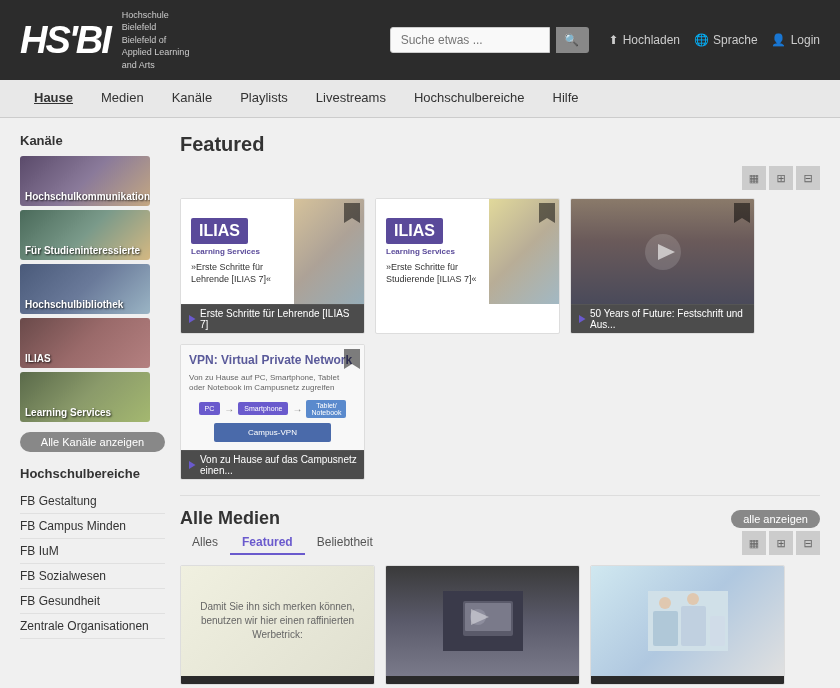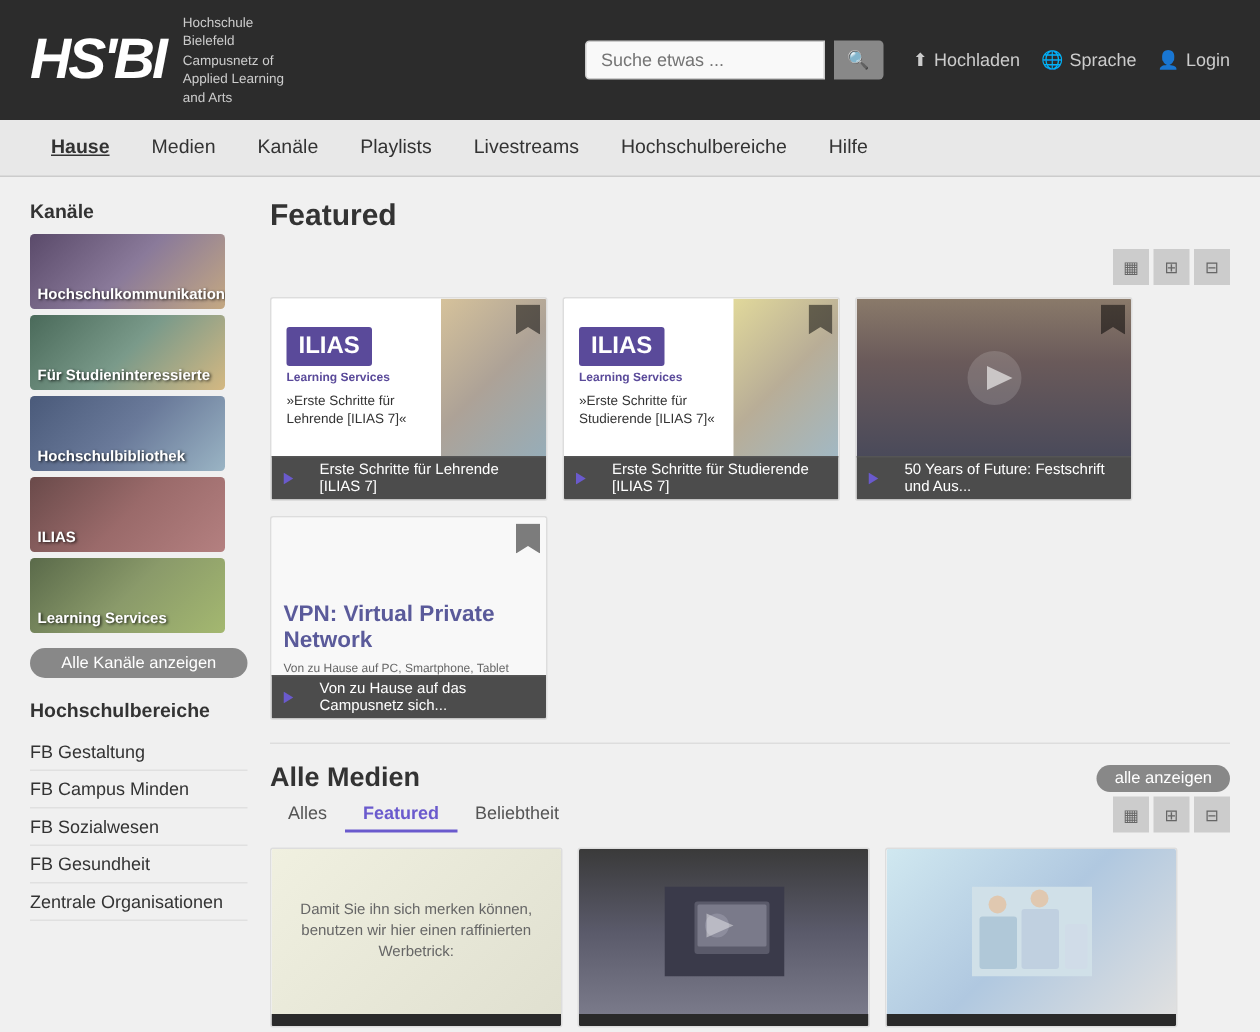"Campusnetz of" span { text: Campusnetz -> Bielefeld }
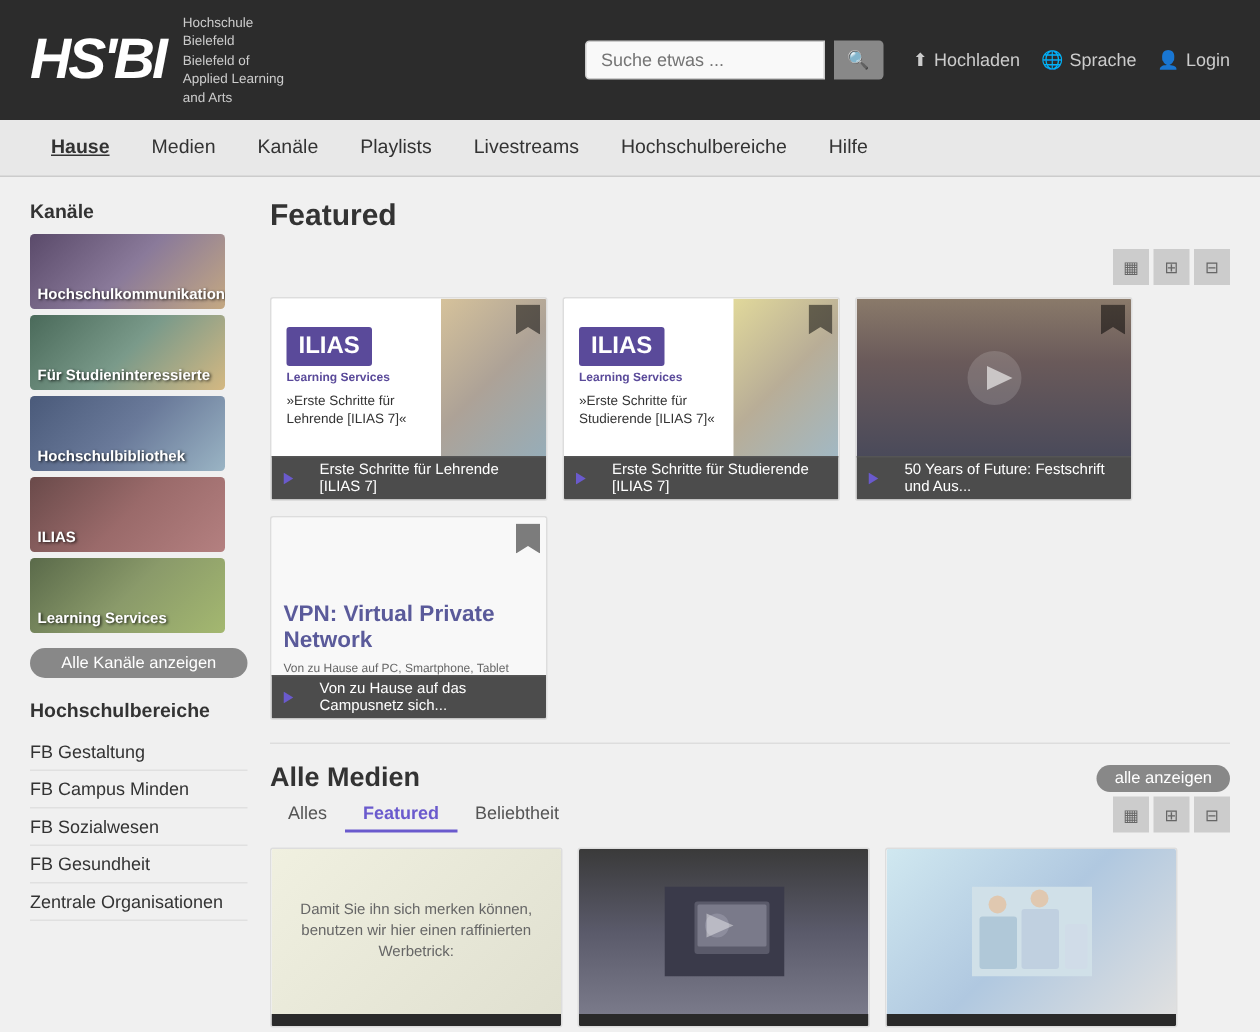"Erste Schritte für Lehrende [ILIAS" .media-card-label { gap: 16px -> 3px }
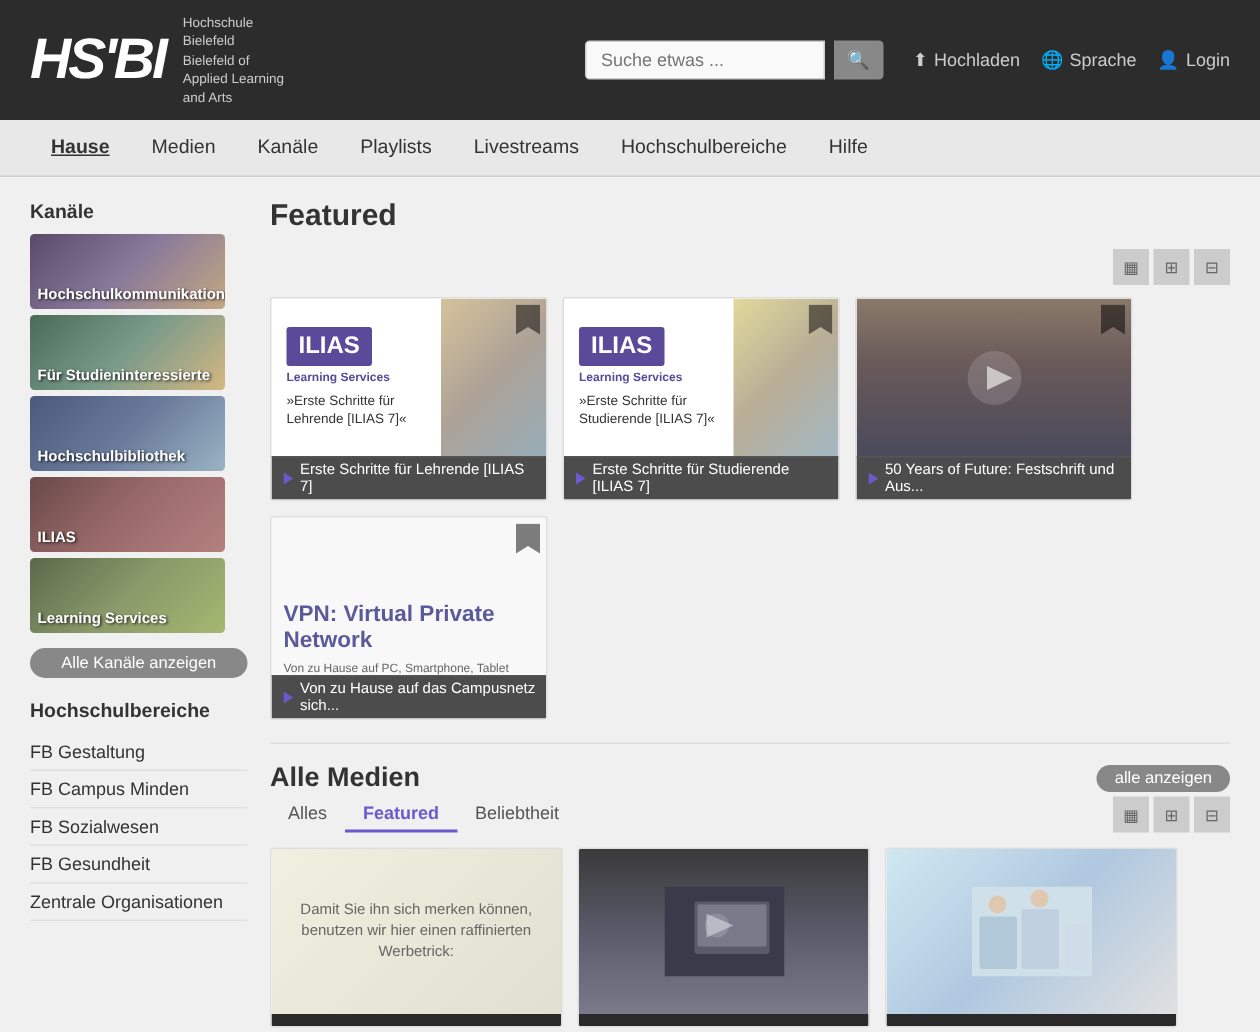"Erste Schritte für Studierende [ILIAS" div.media-card-label { html: <div> <span></span> <span>Erste Schritte für Studierende [ILIAS 7]</span> </div> -> none }
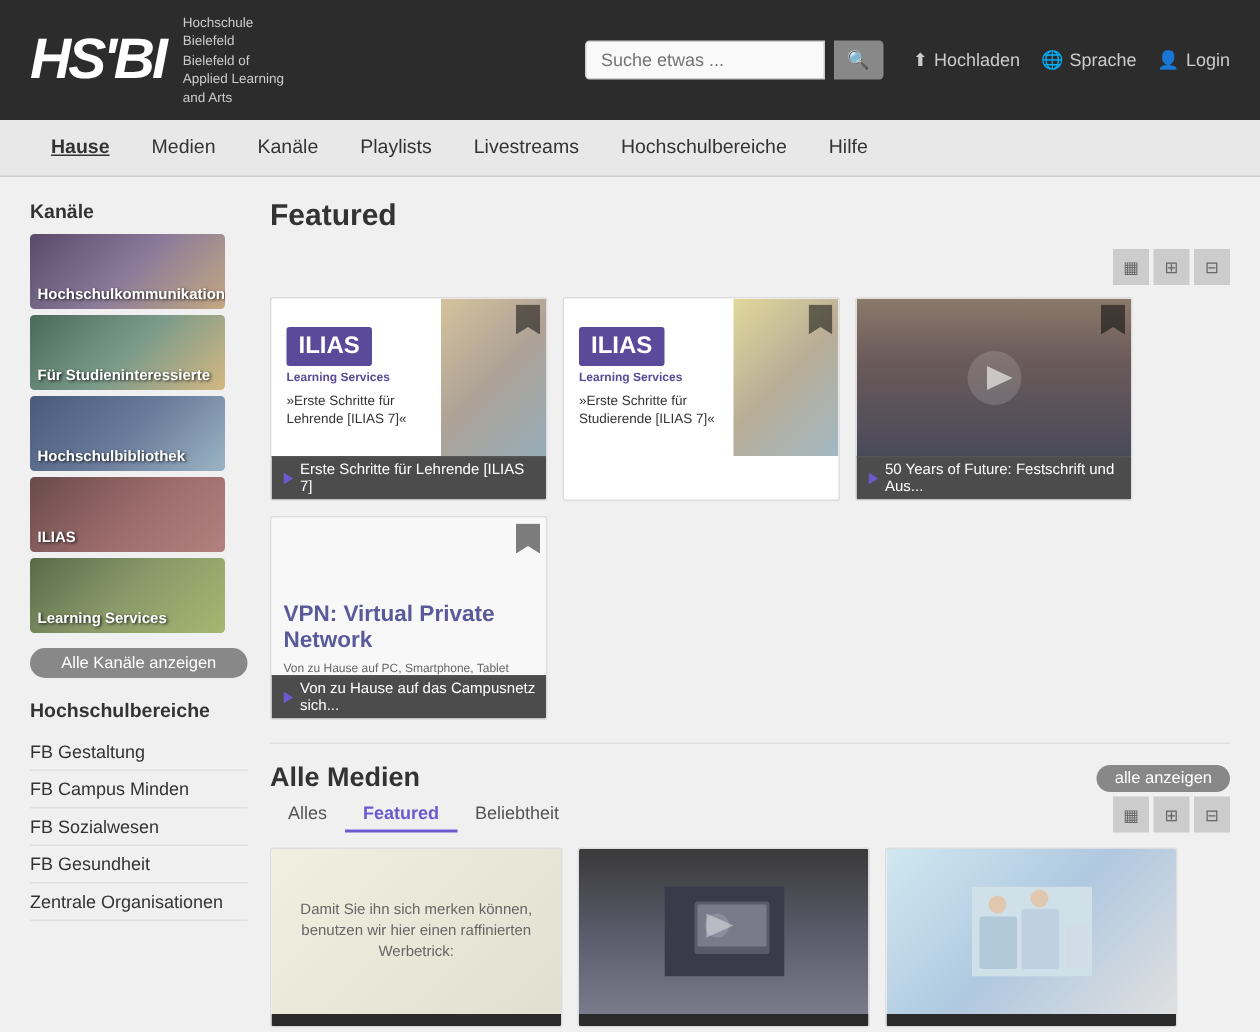"VPN: Virtual Private Network" .vpn-title-text { font-size: 15px -> 12px; margin-top: 48px -> none }
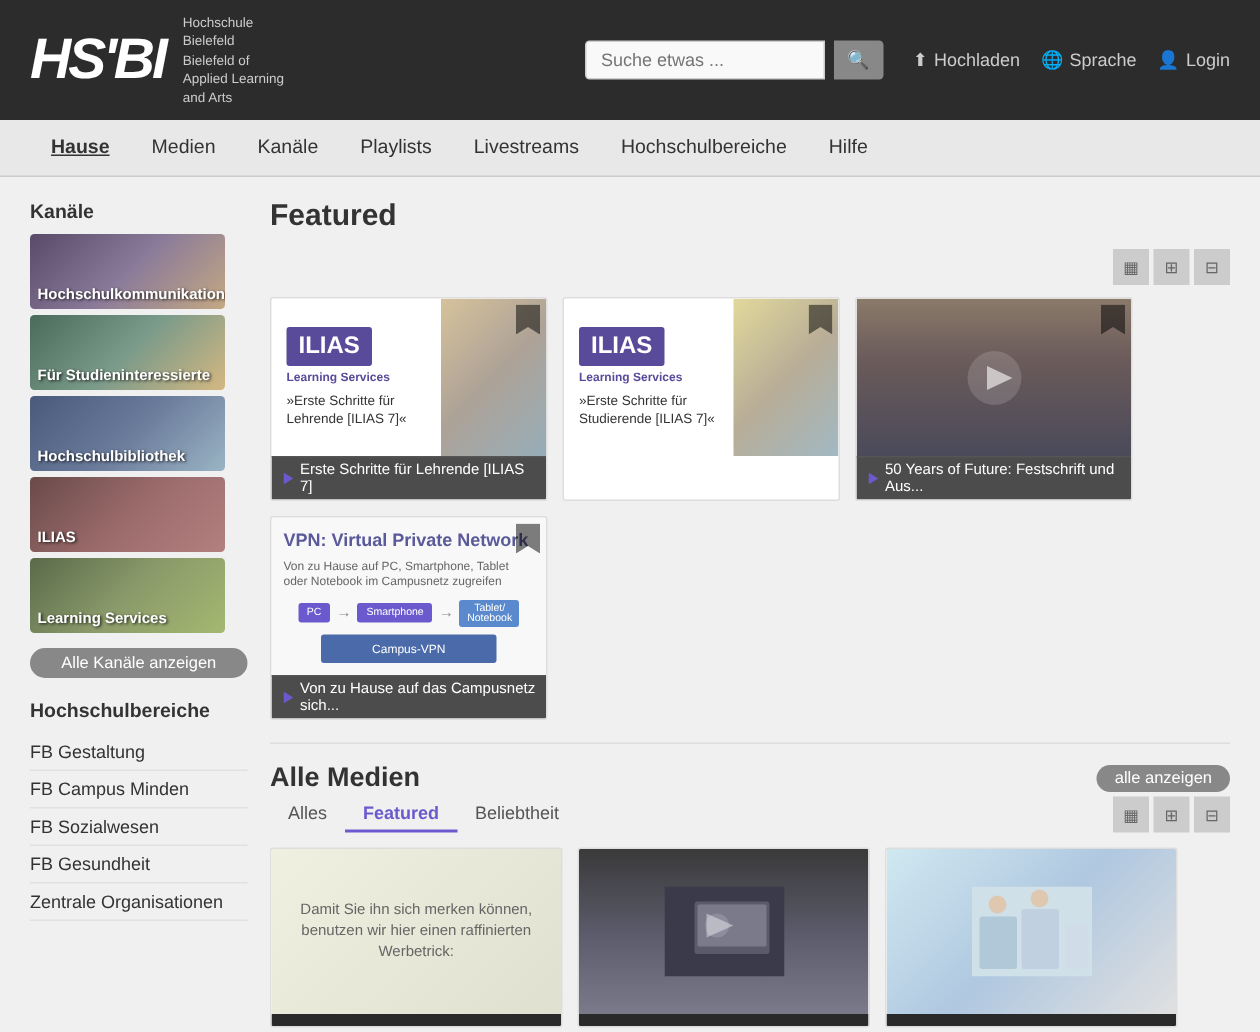"Von zu Hause auf das" span { text: sich -> einen }
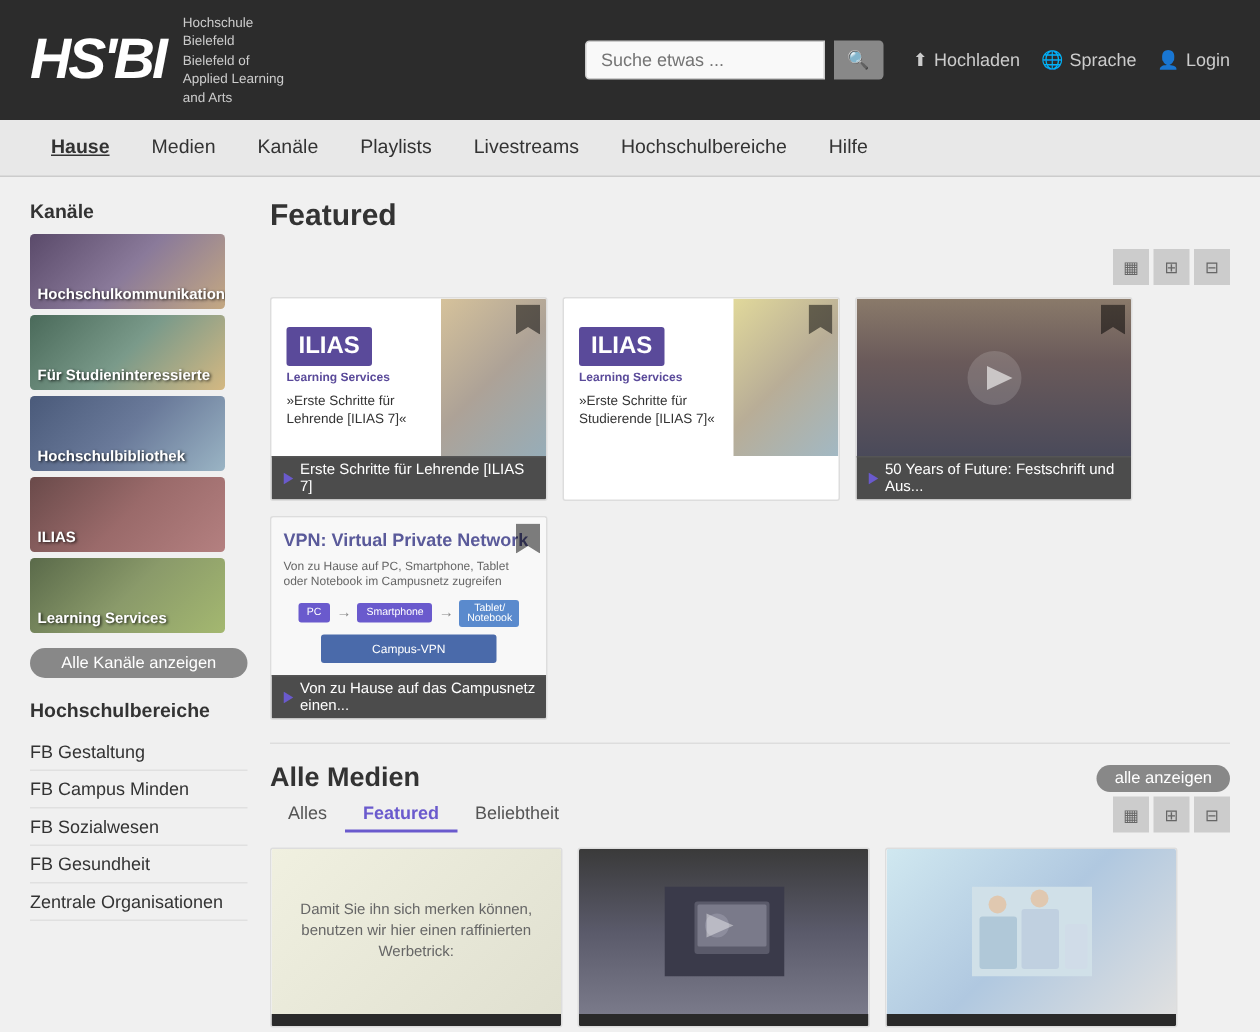"FB IuM" a.sidebar-link { html: none -> <a>FB IuM</a> }
